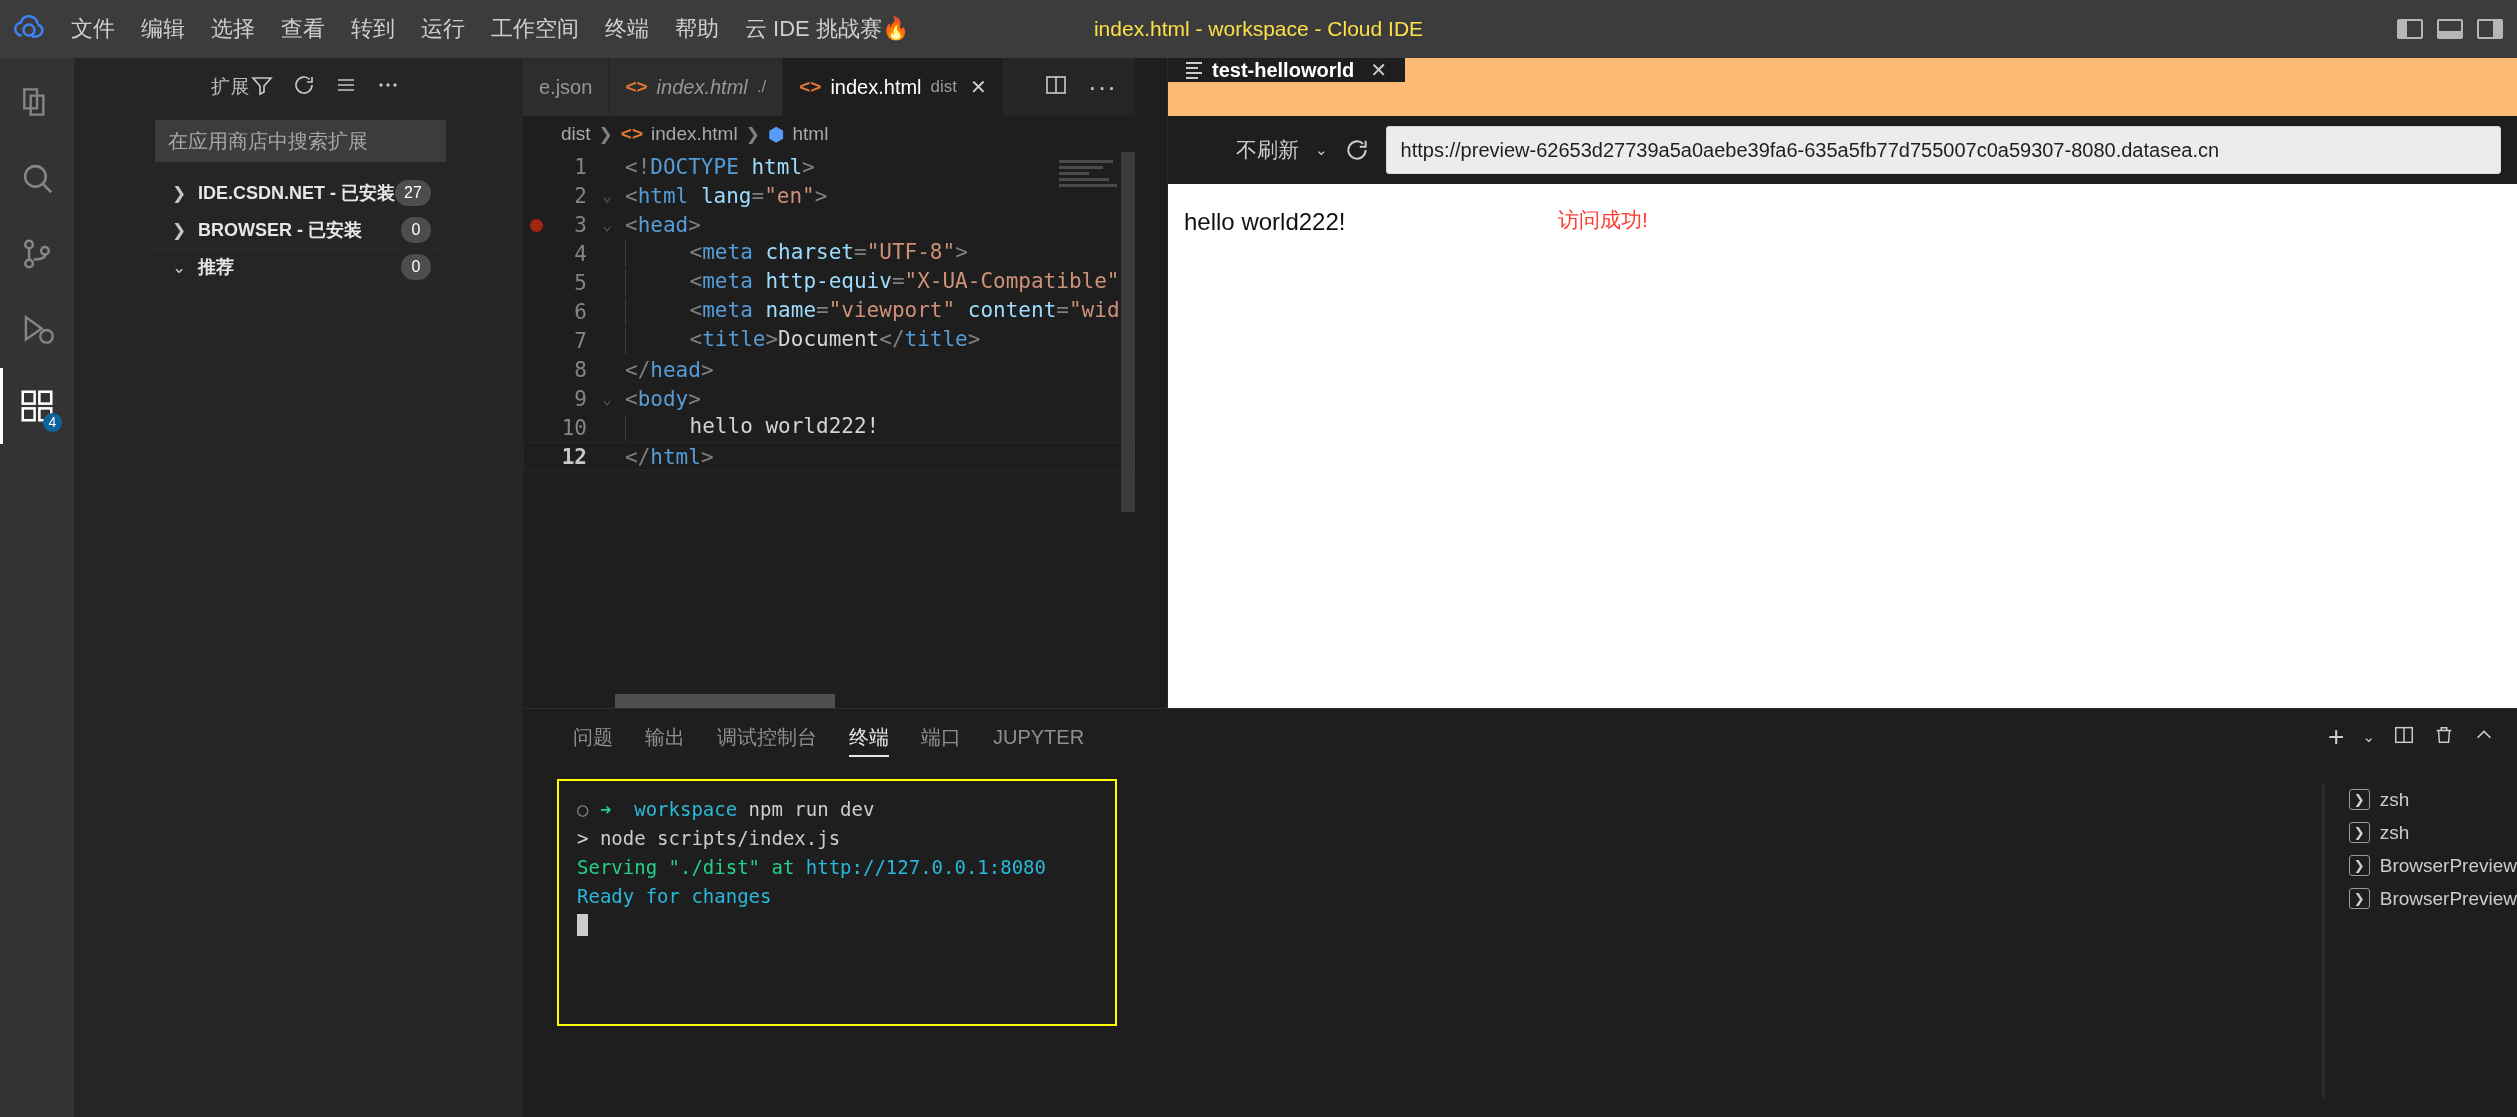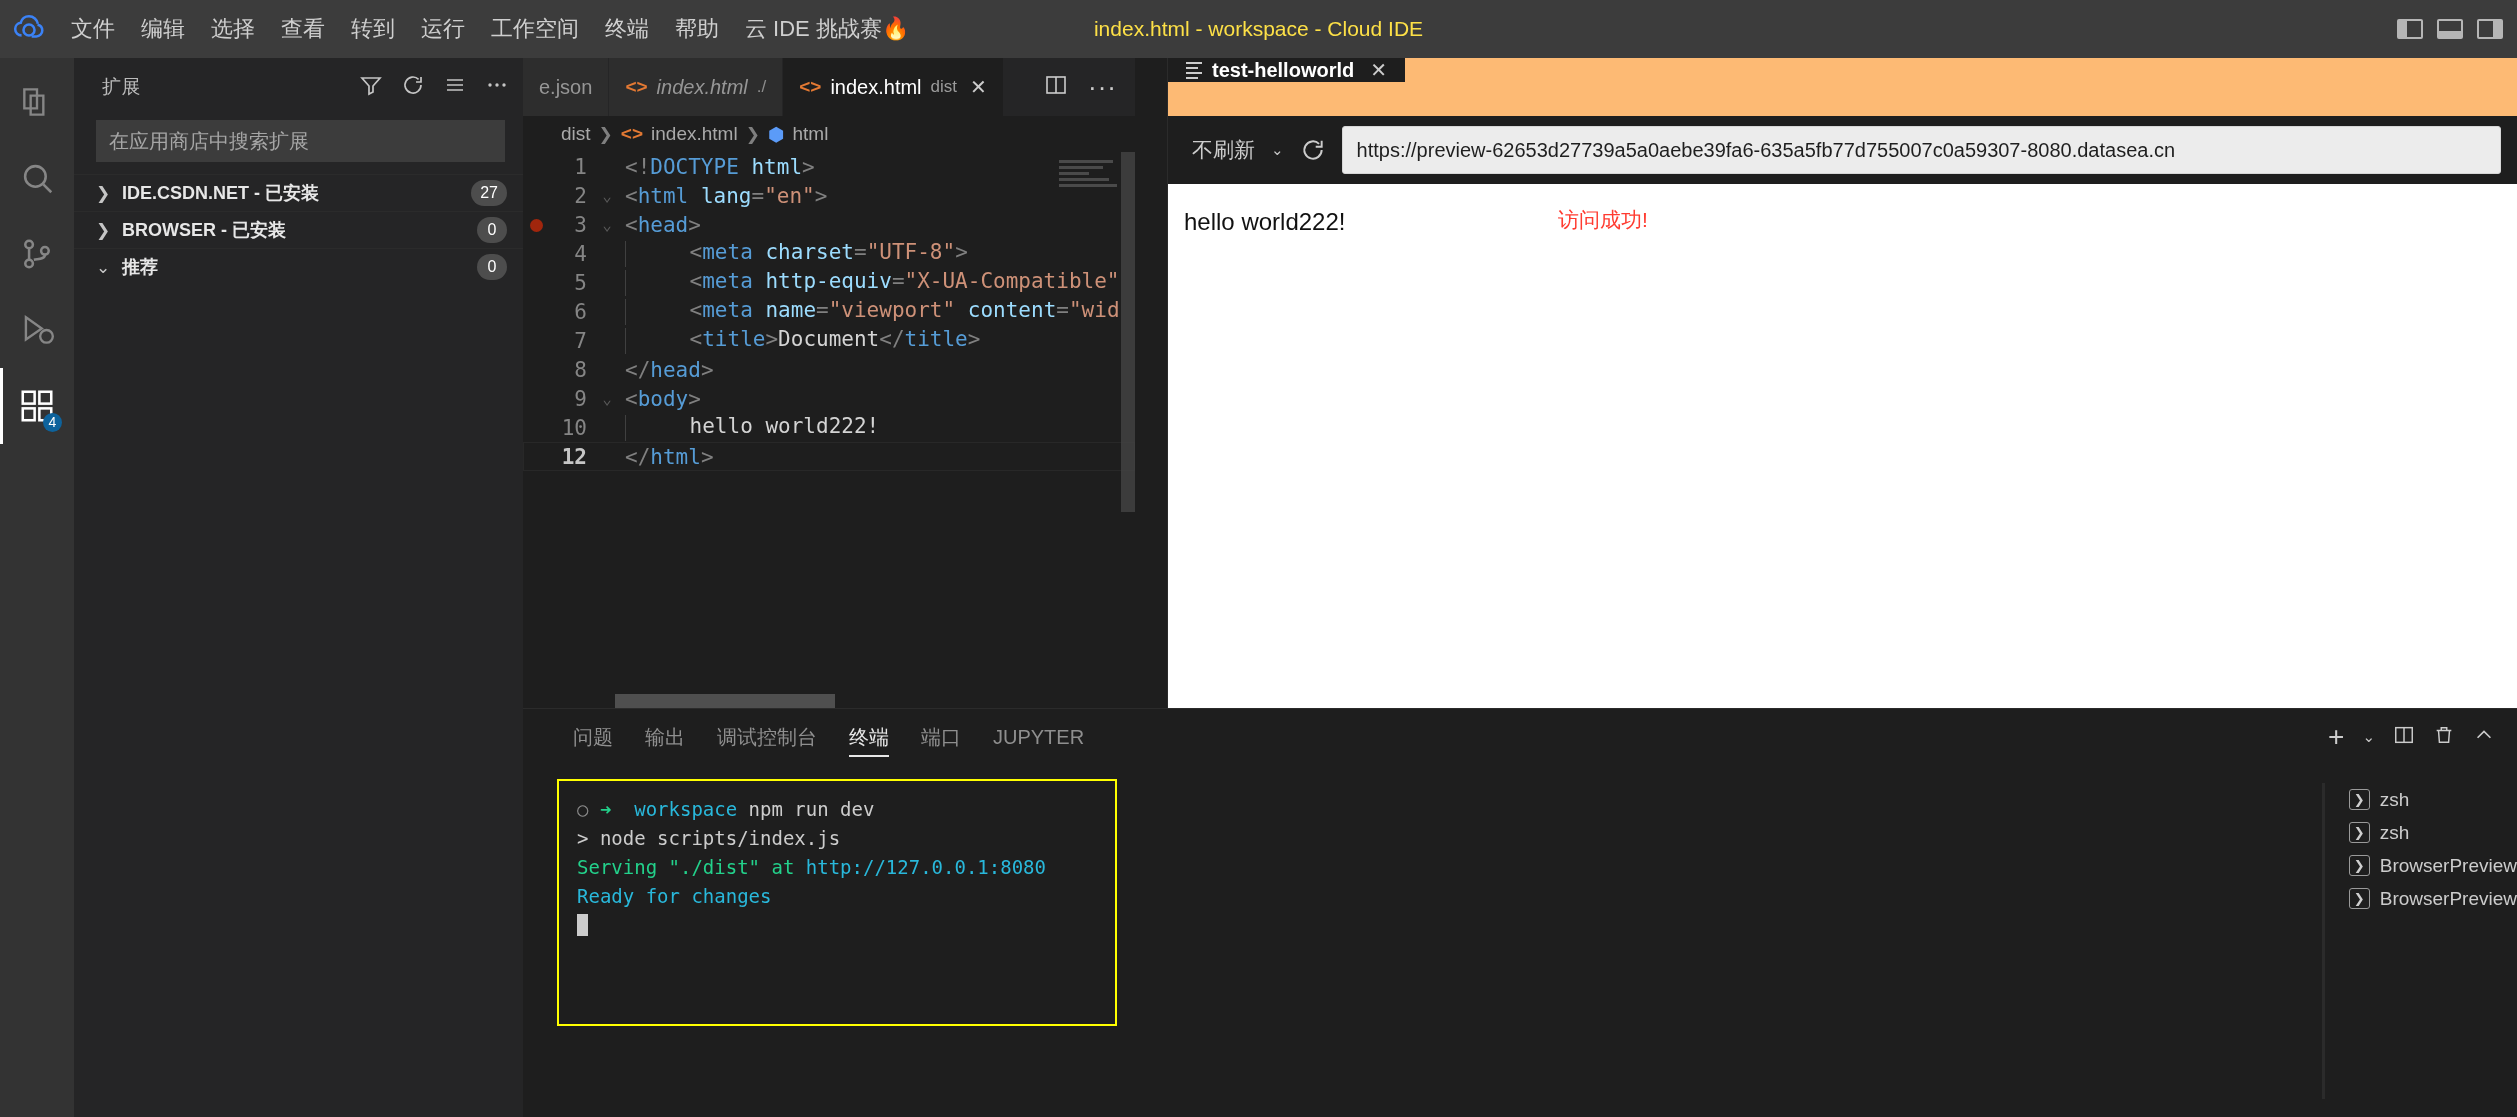"扩展" .sidebar { align-items: none -> center }
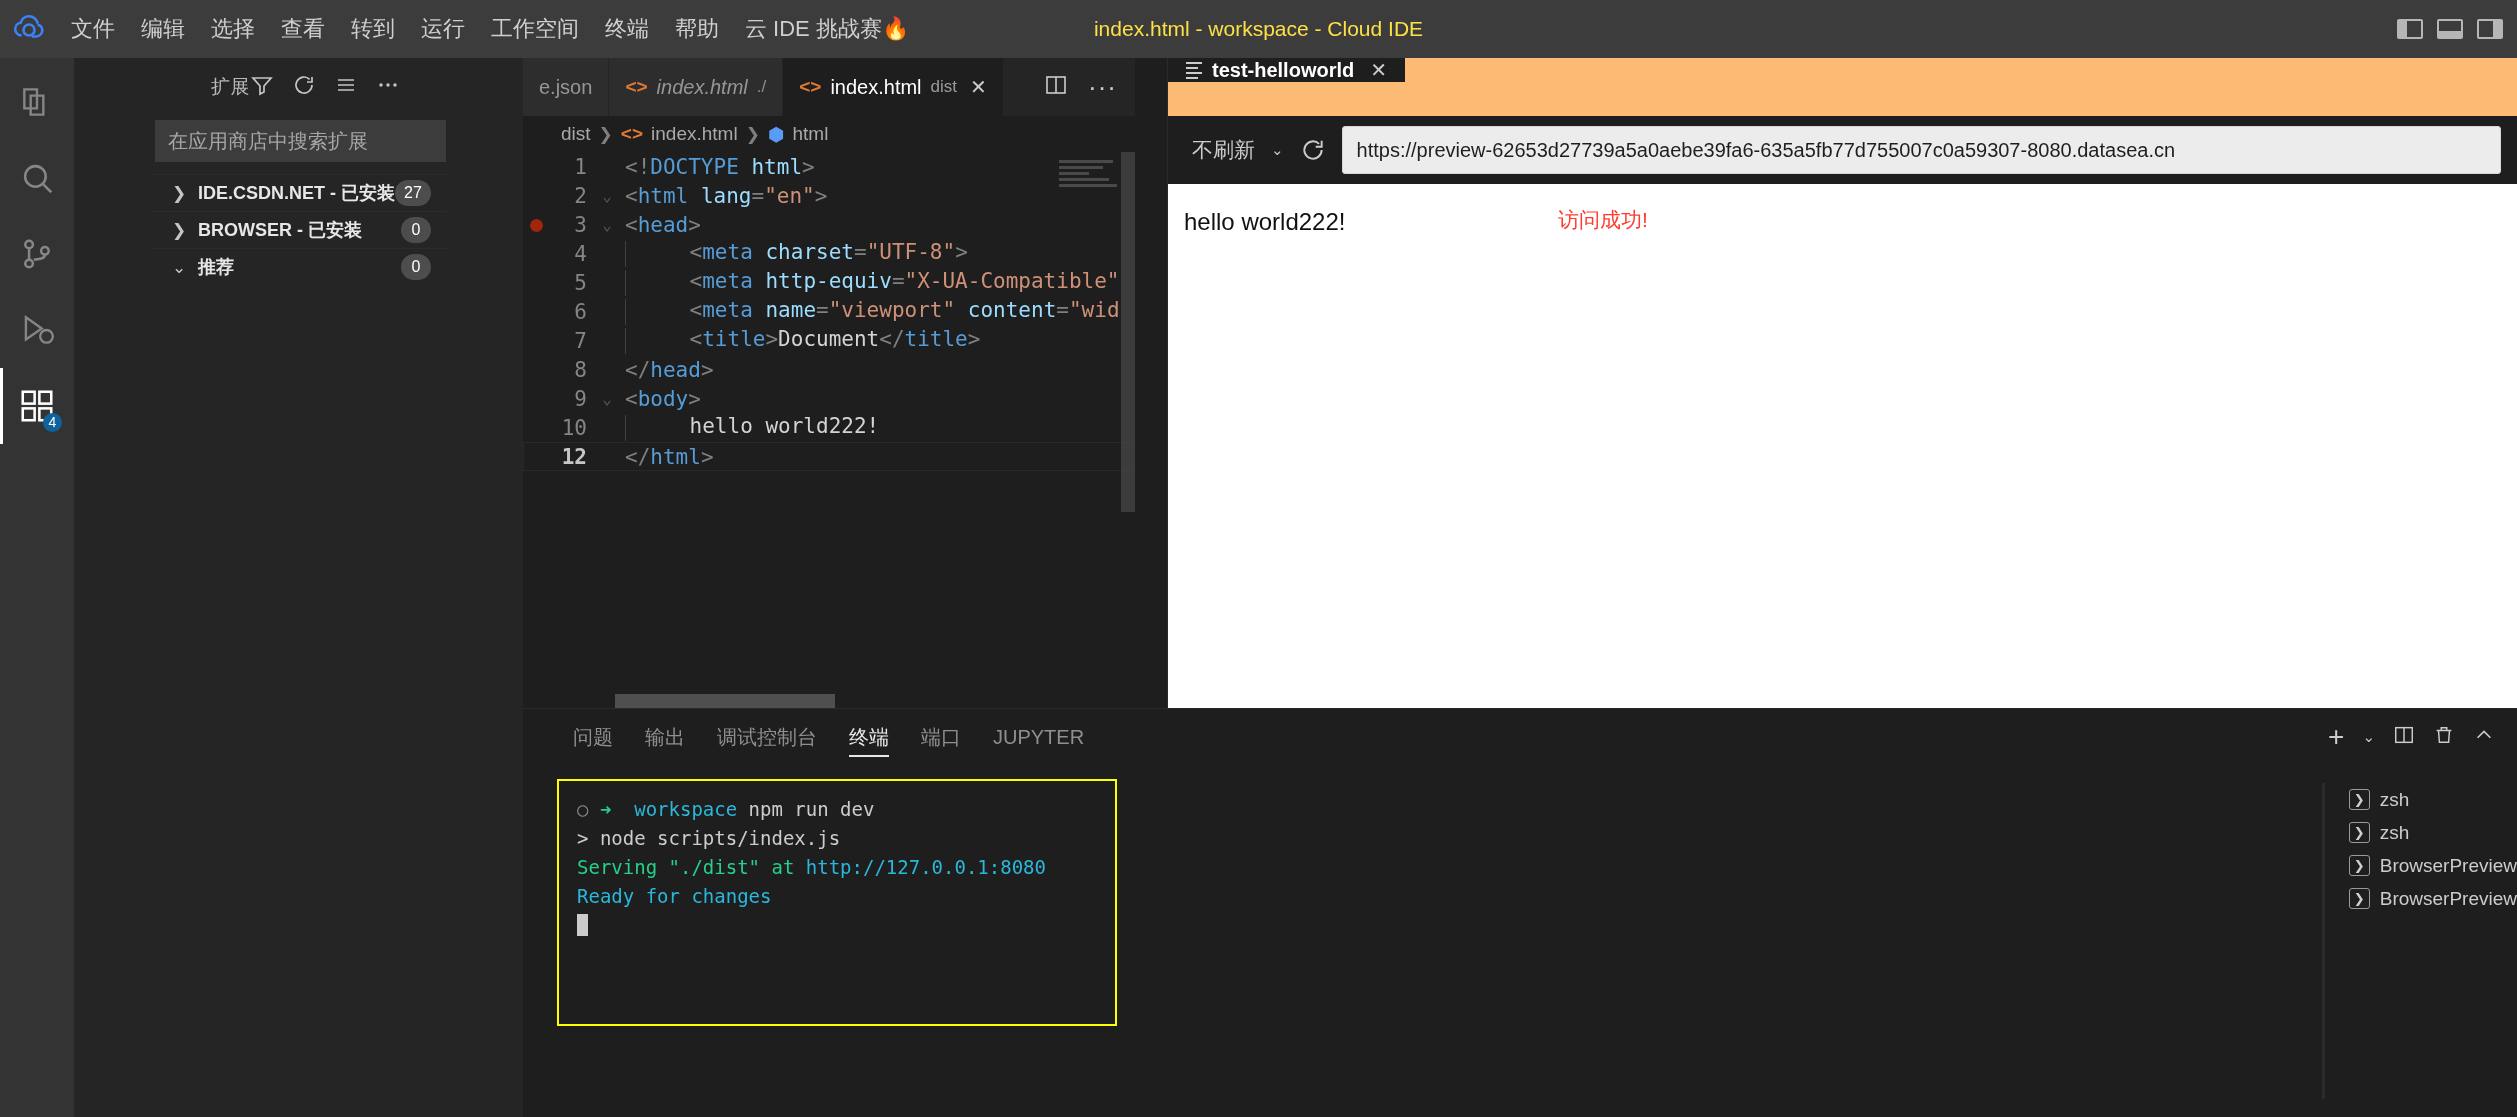"不刷新" .refresh-select { margin-left: none -> 44px }
